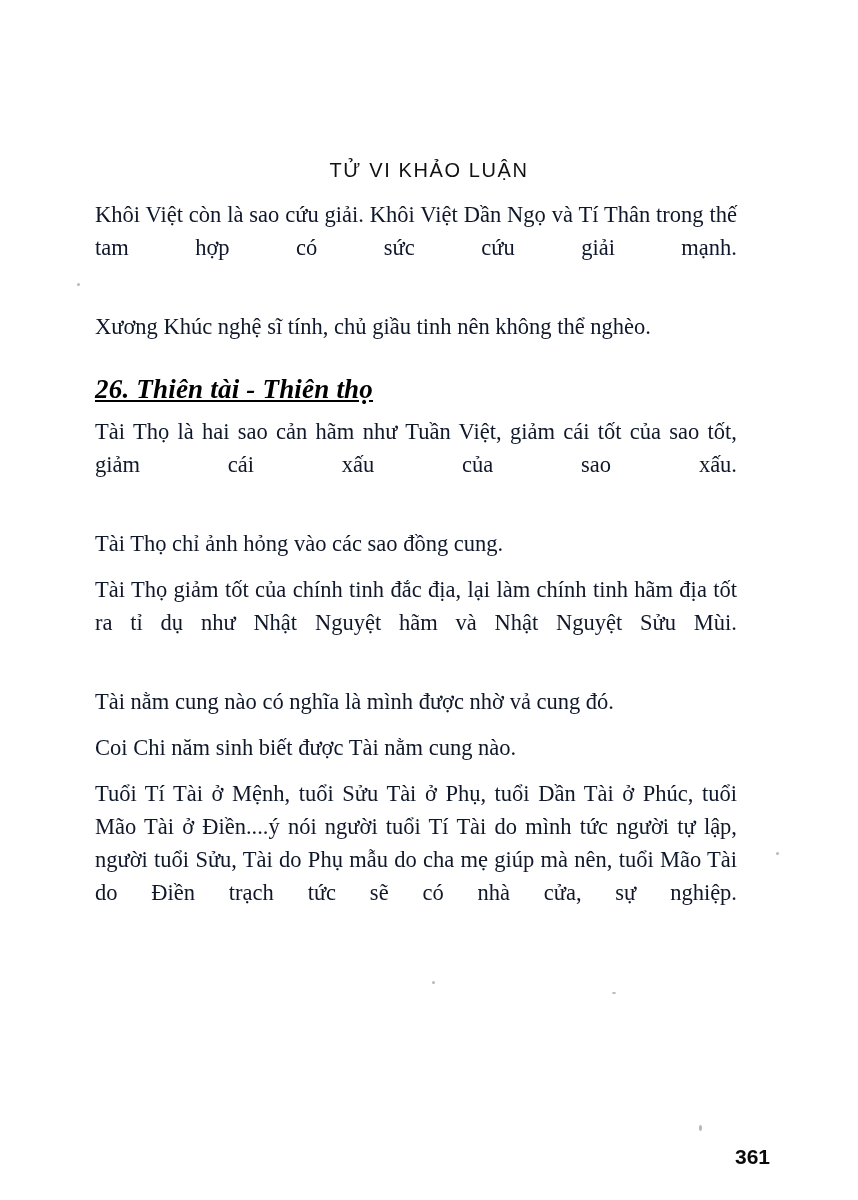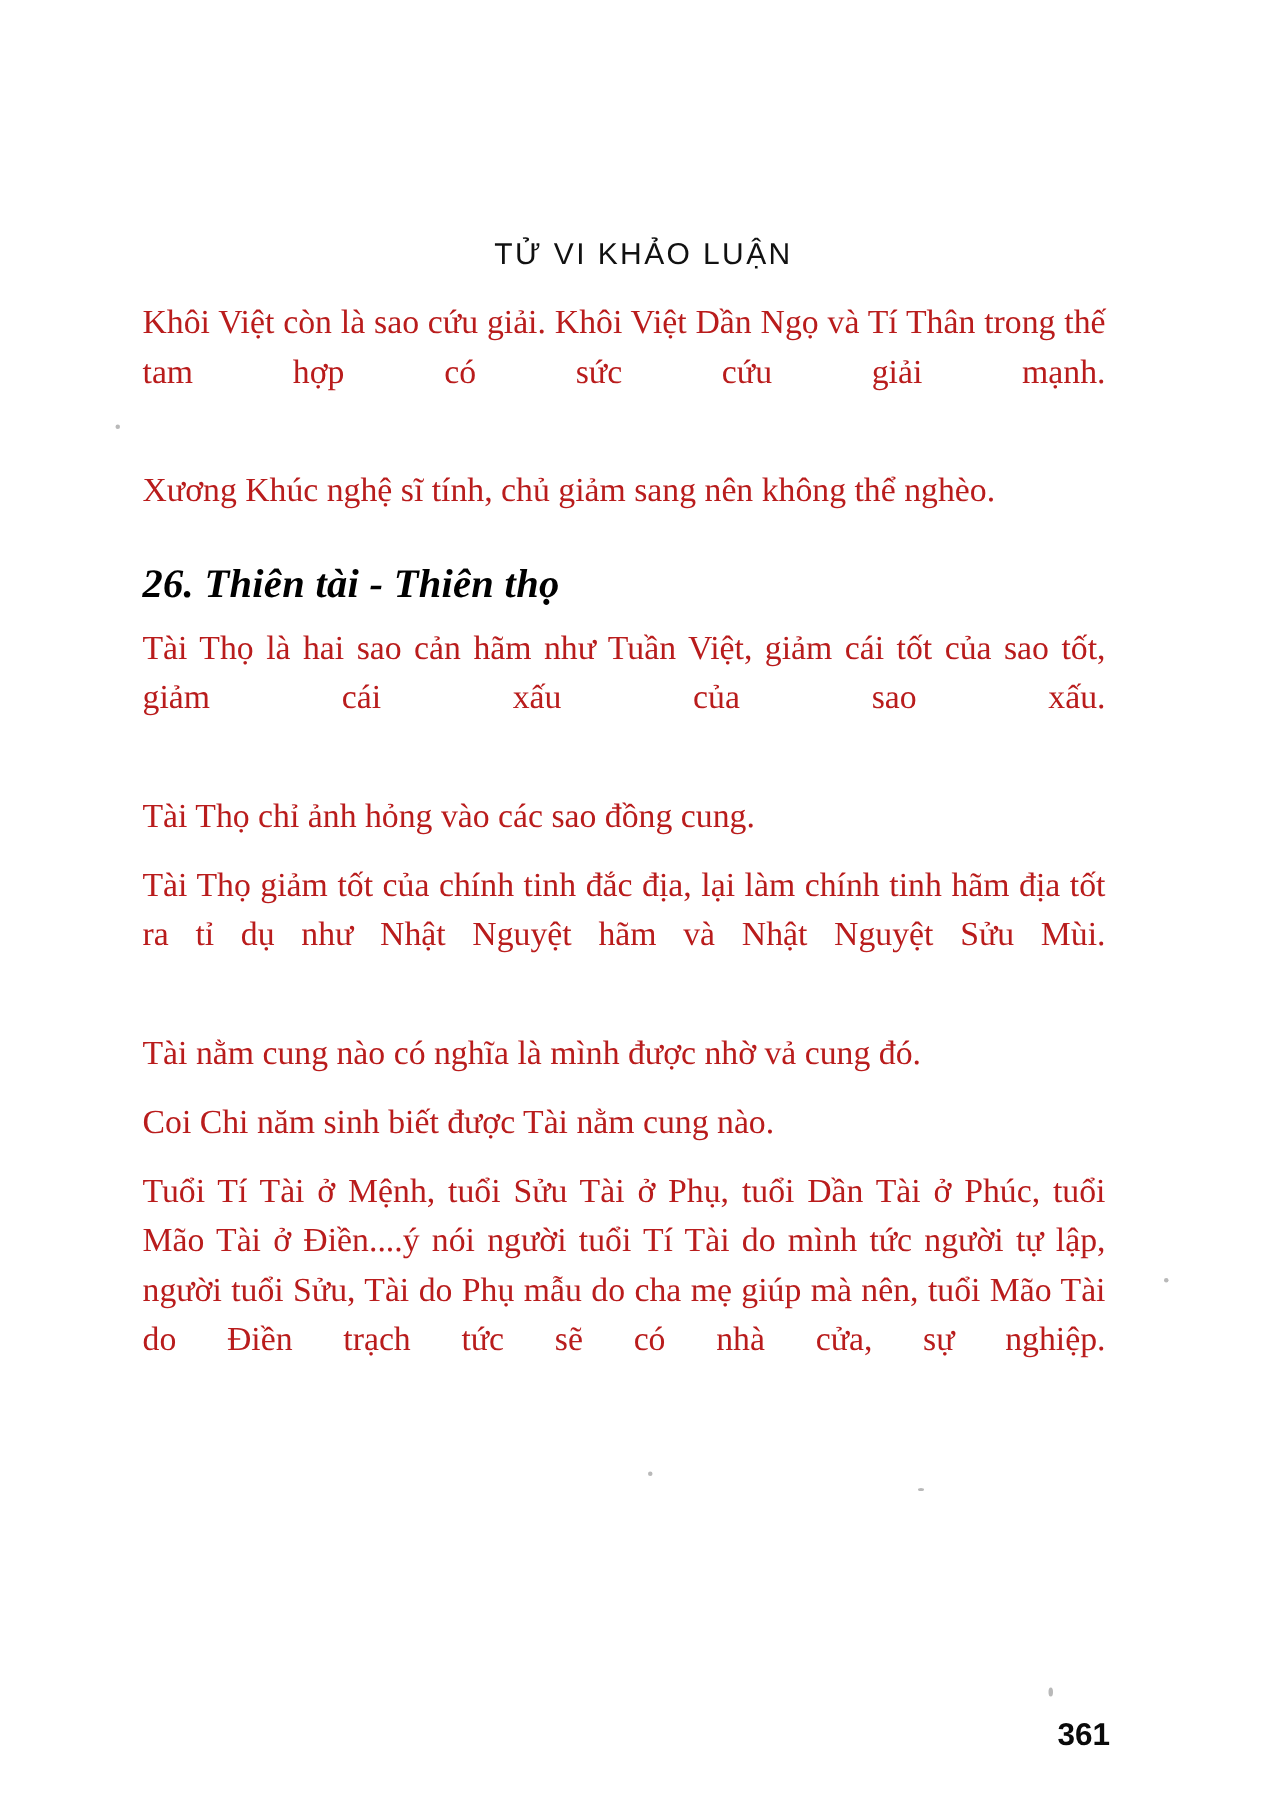"Khôi Việt còn là sao" .para { color: #b91c1c -> #0f172a }
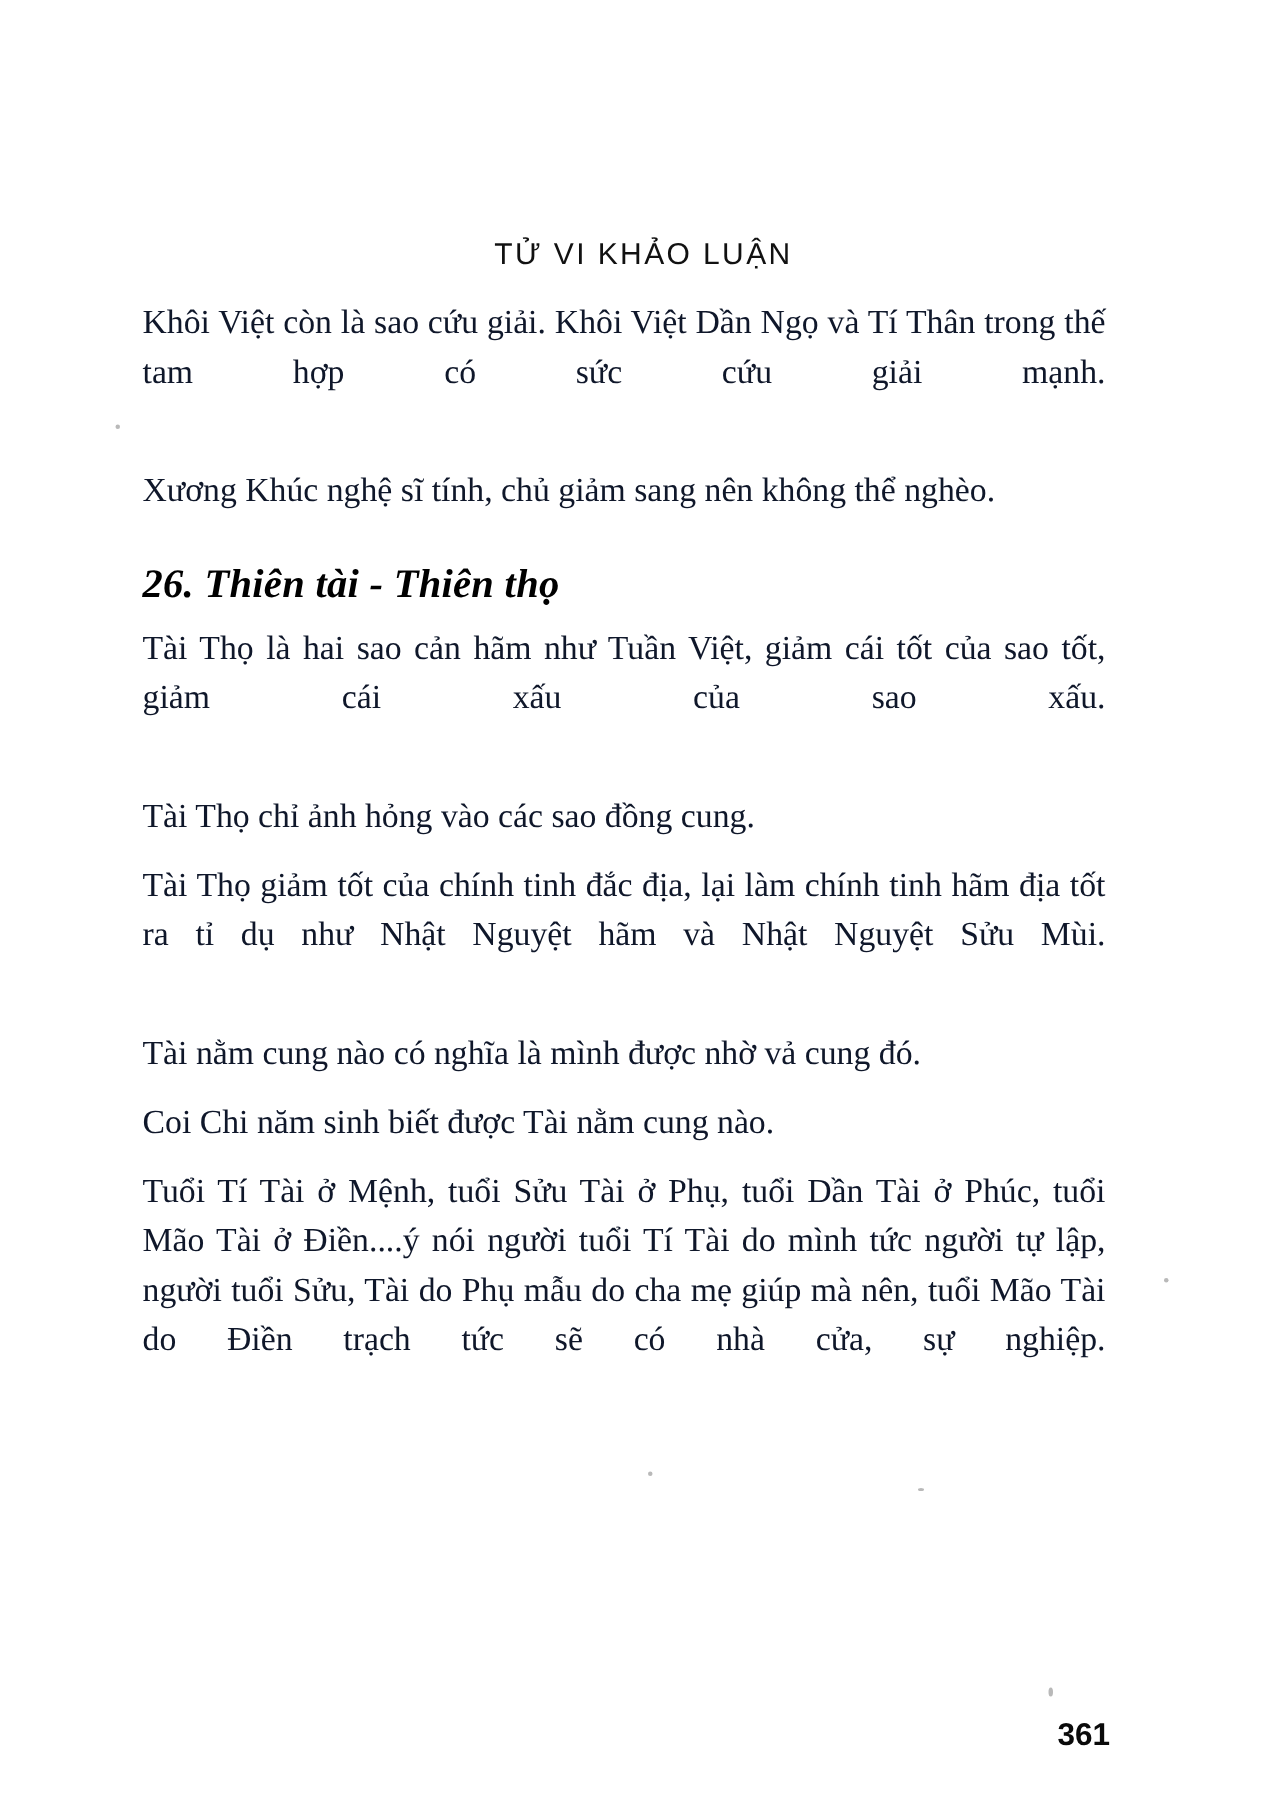"Xương Khúc nghệ sĩ tính," p.para { text: giảm sang -> giầu tinh }
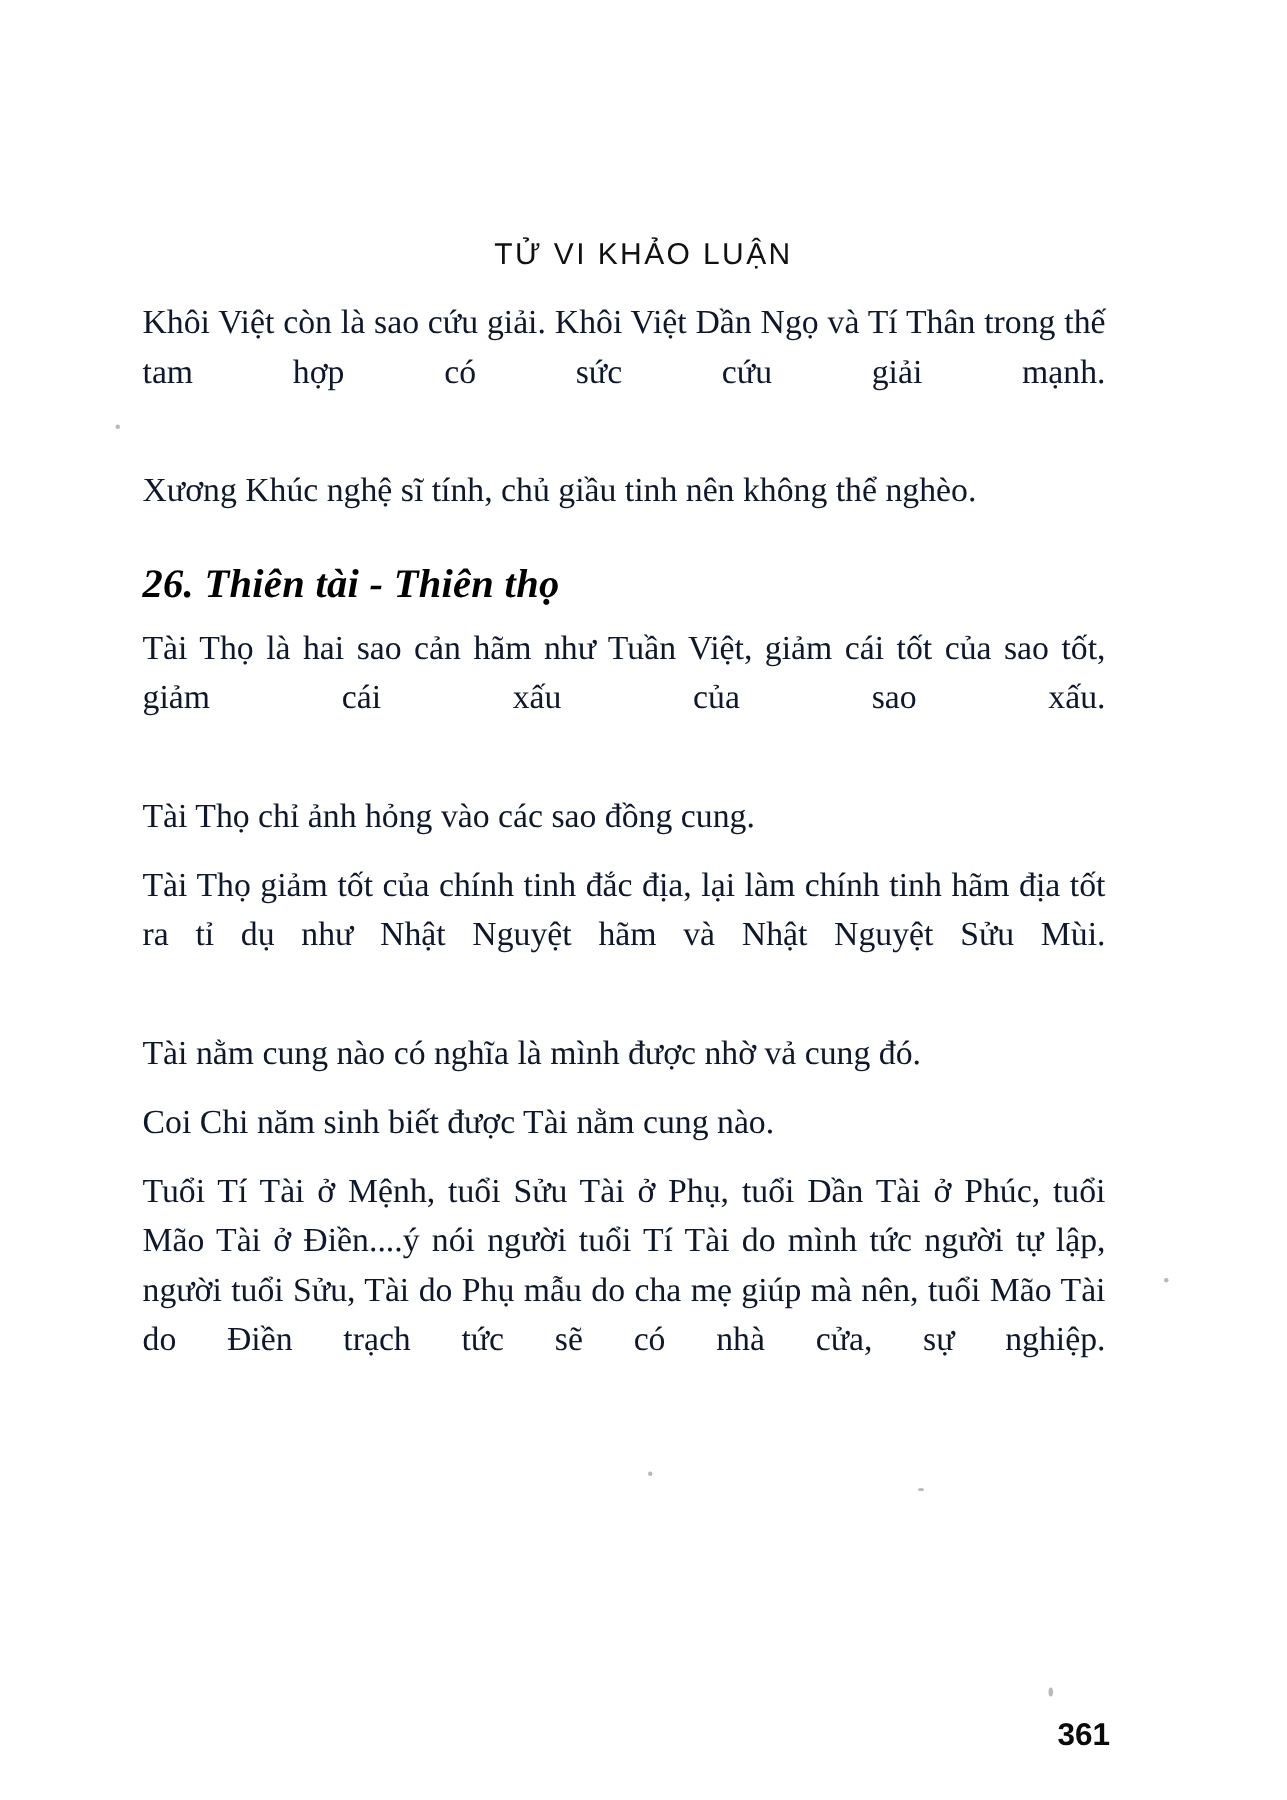"26. Thiên tài - Thiên" .section-heading { text-decoration: none -> underline }
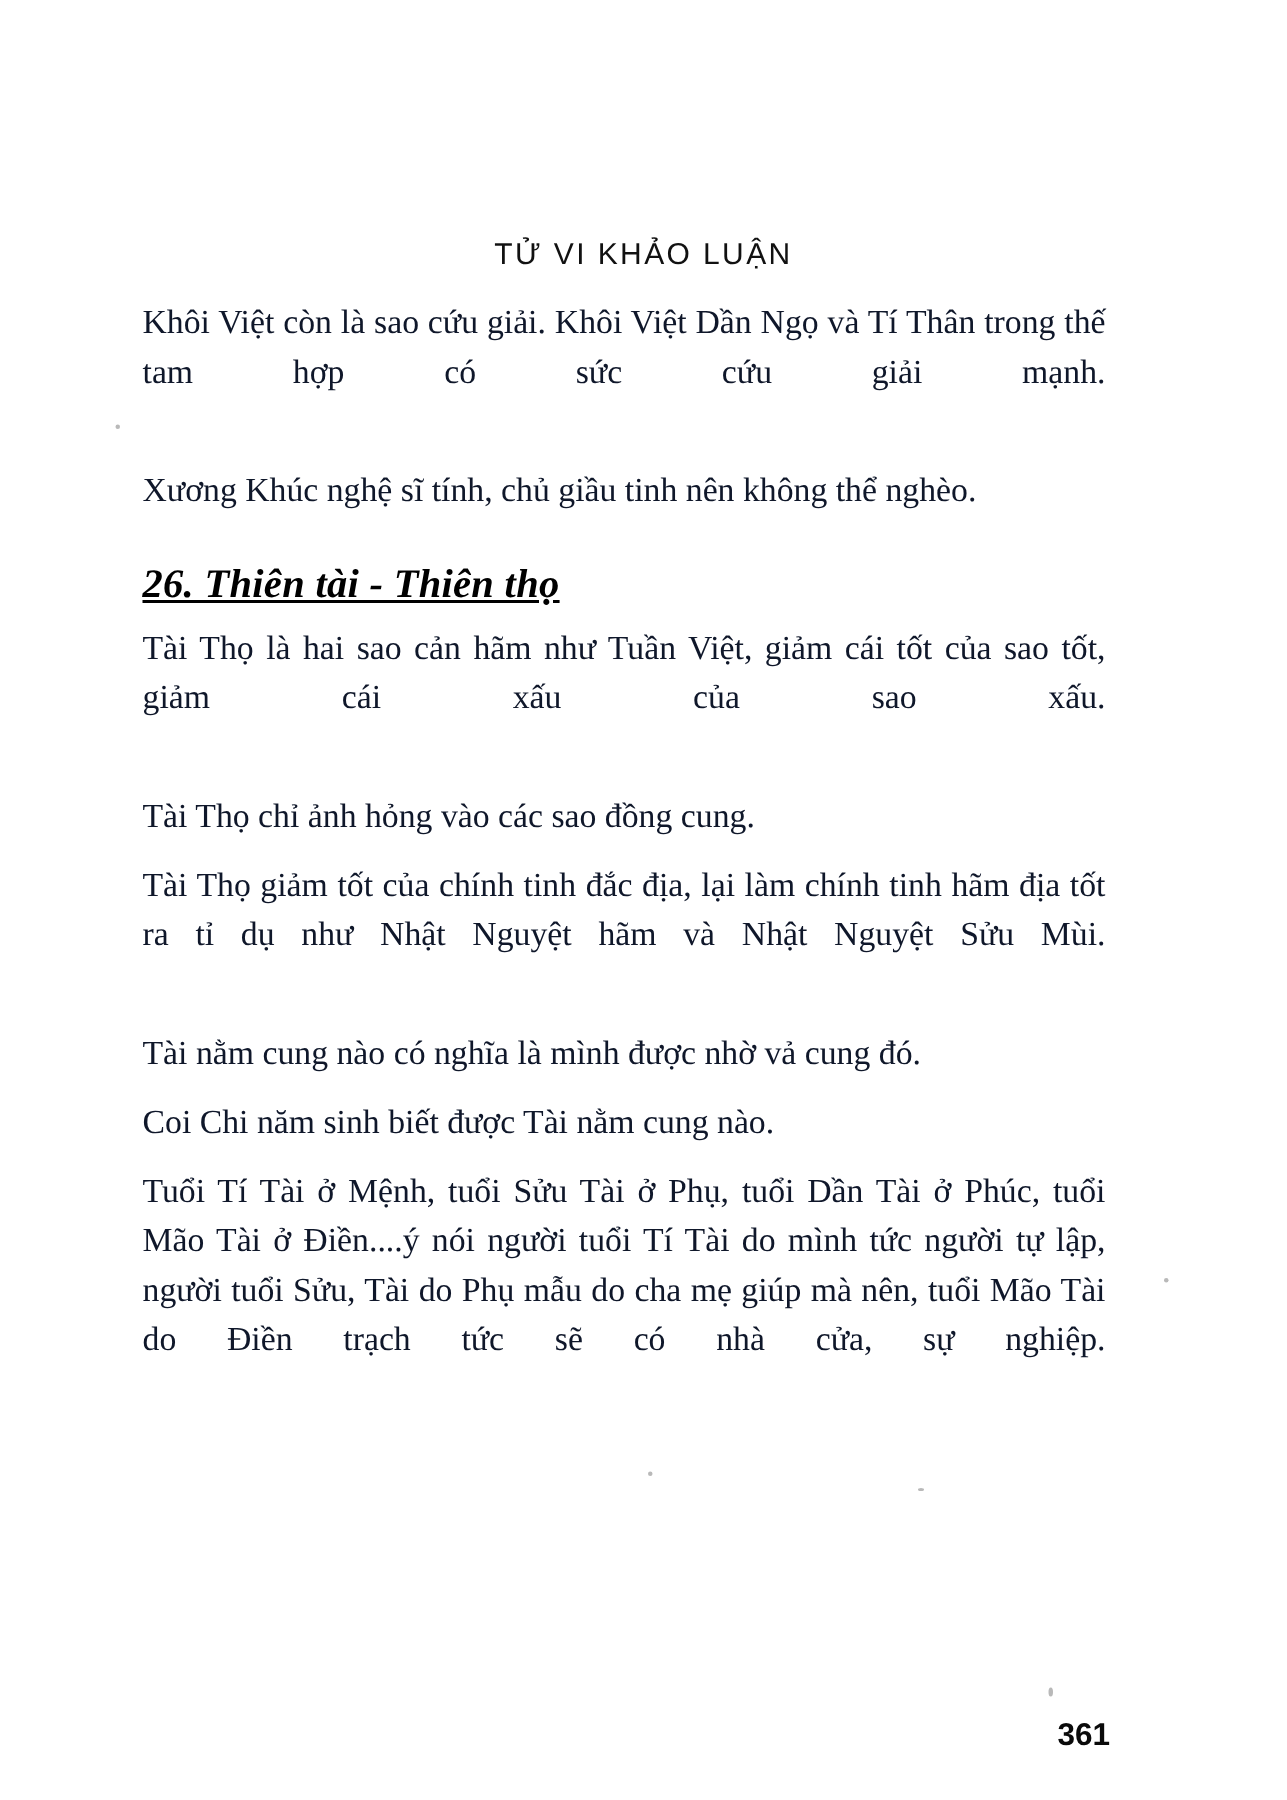"361" .page-number { padding-right: 118px -> 88px }
